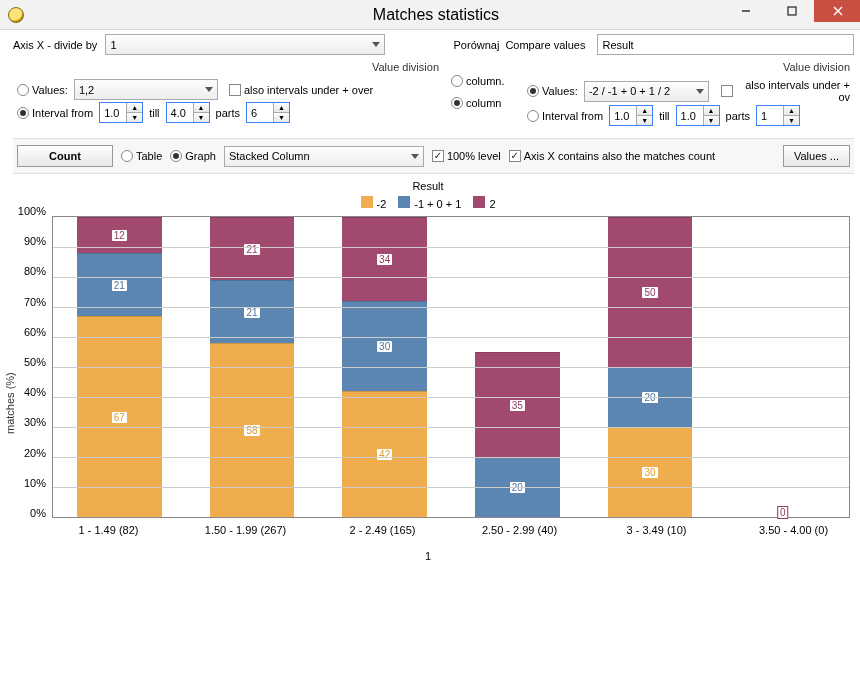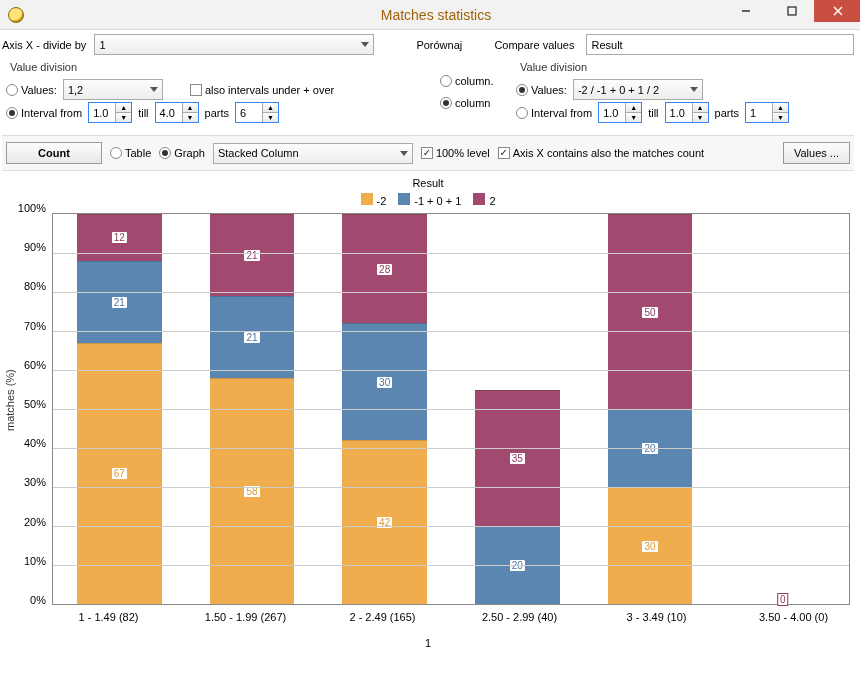"Matches statistics" .titlebar .title { color: #a16207 -> #000000; font-size: 14px -> 16px }
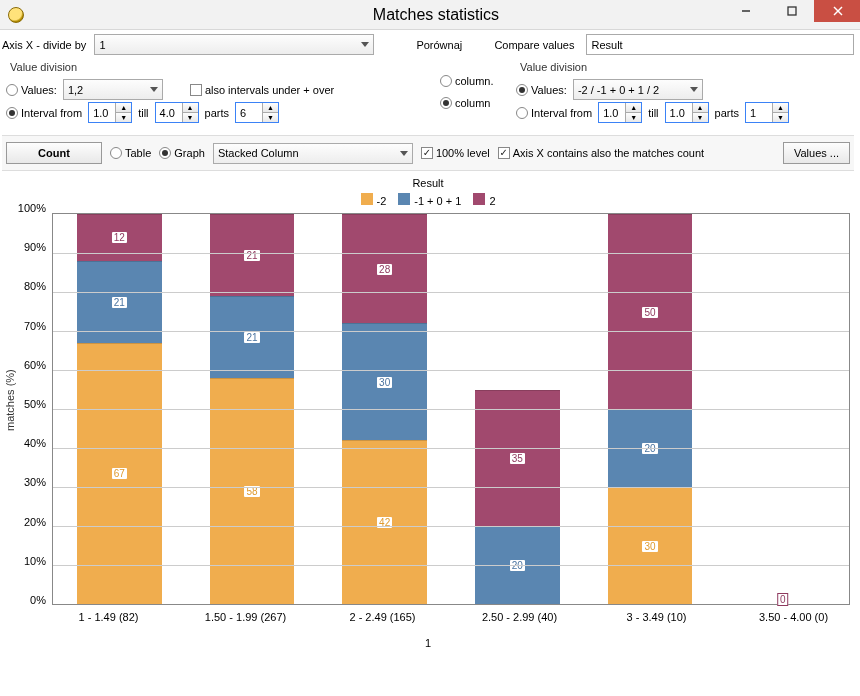"Axis X - divide by" .controls { padding: 4px 6px 0 2px -> 4px 6px 0 13px; text-align: none -> right }
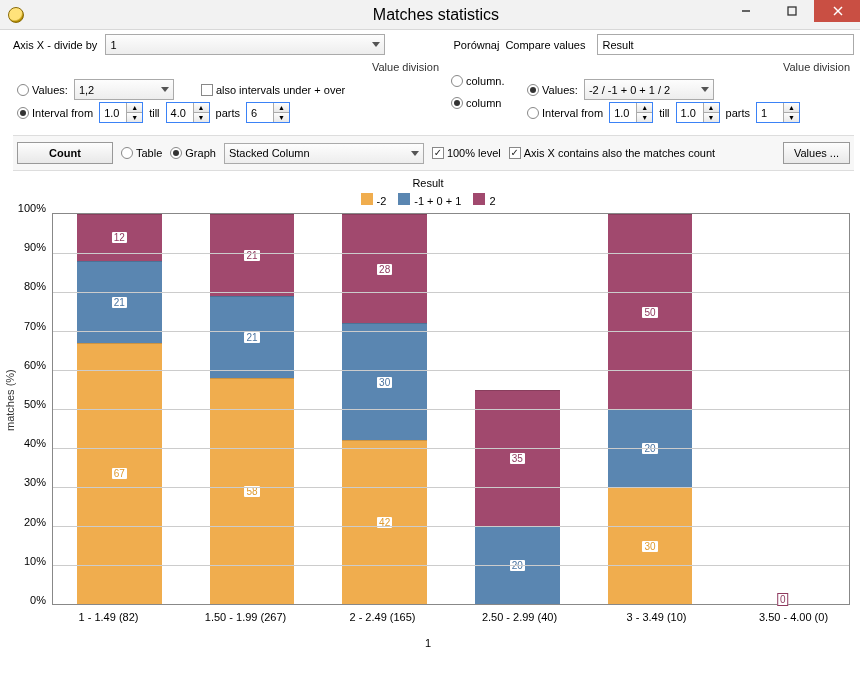"1,2" div.combo { width: 100px -> 144px }
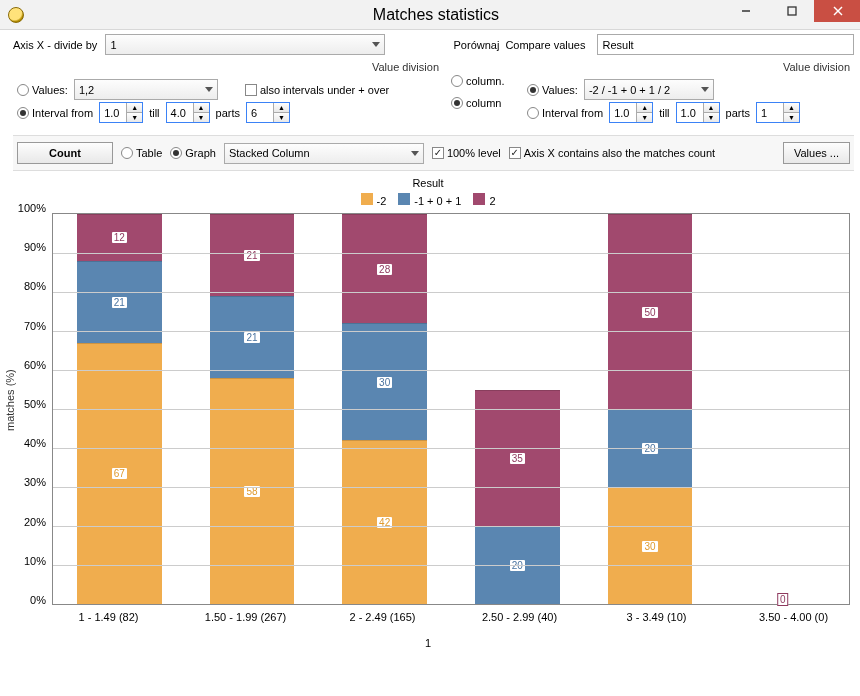"also intervals under + over" span.lbl { margin-left: 21px -> 5px }
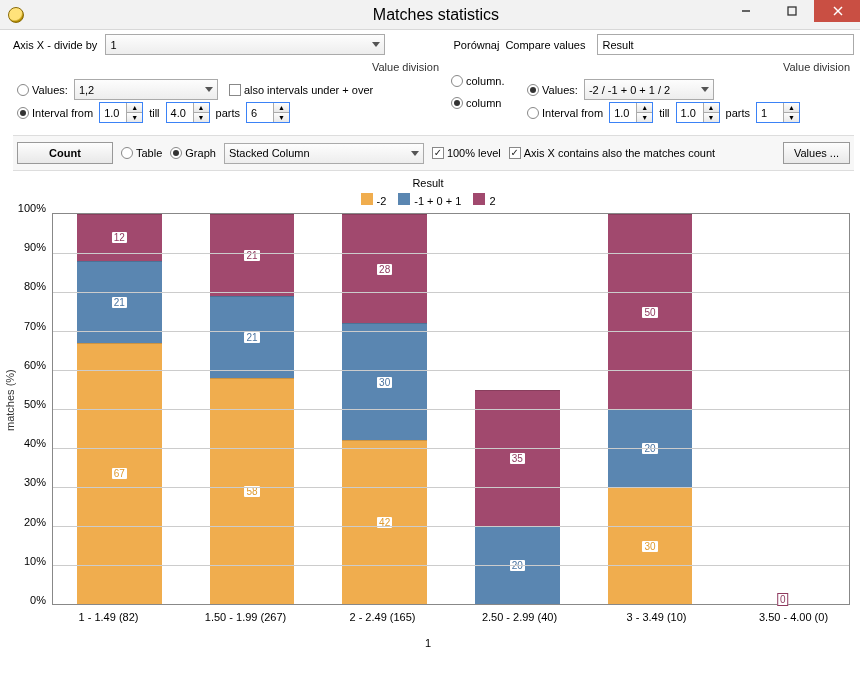"also intervals under + ov" span.lbl { html: none -> <span> <span></span> <span>also intervals under + ov</span> </span> }
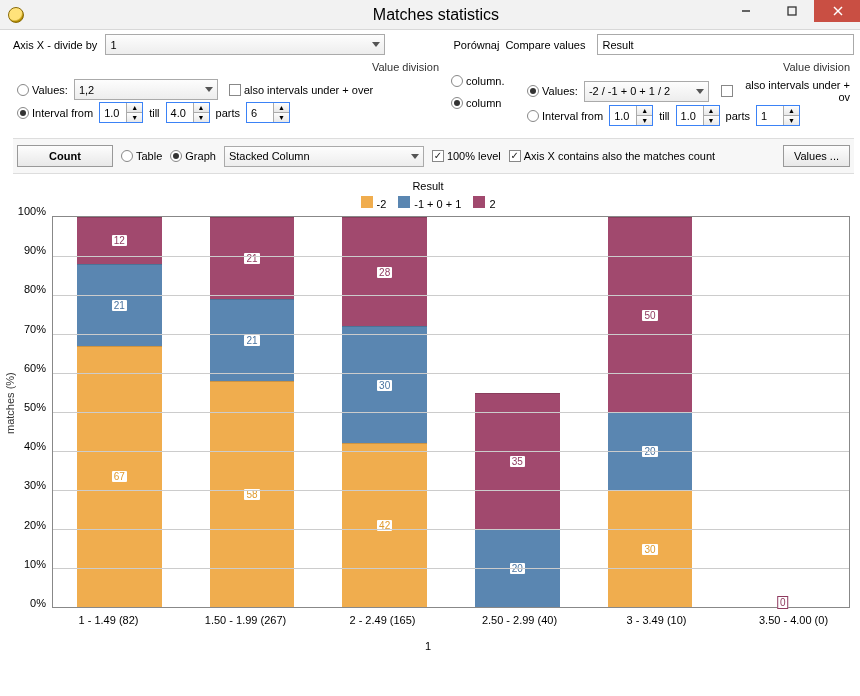"100%" .plot-container { height: 392px -> 302px }
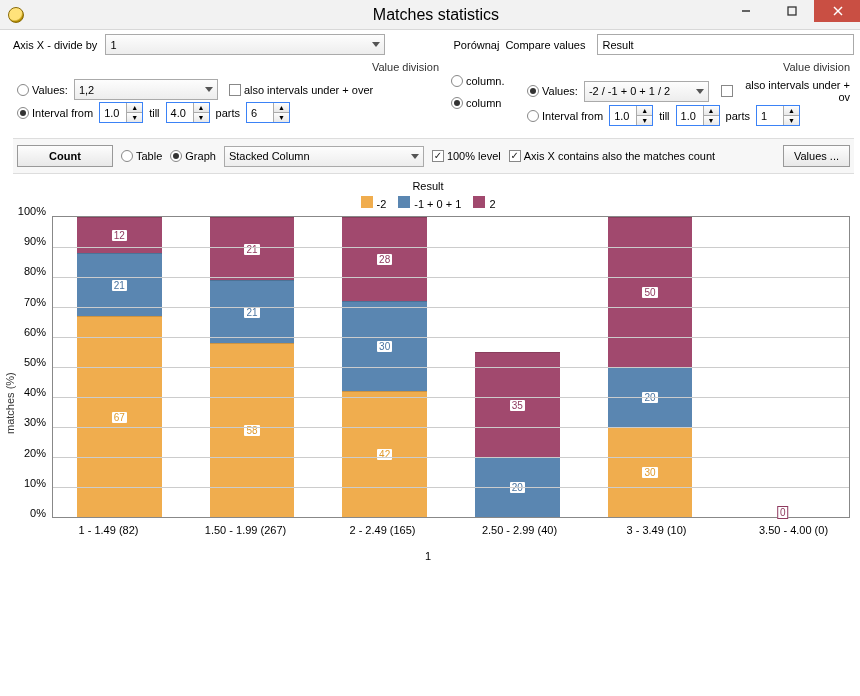"28" span.vlbl { text: 28 -> 34 }
